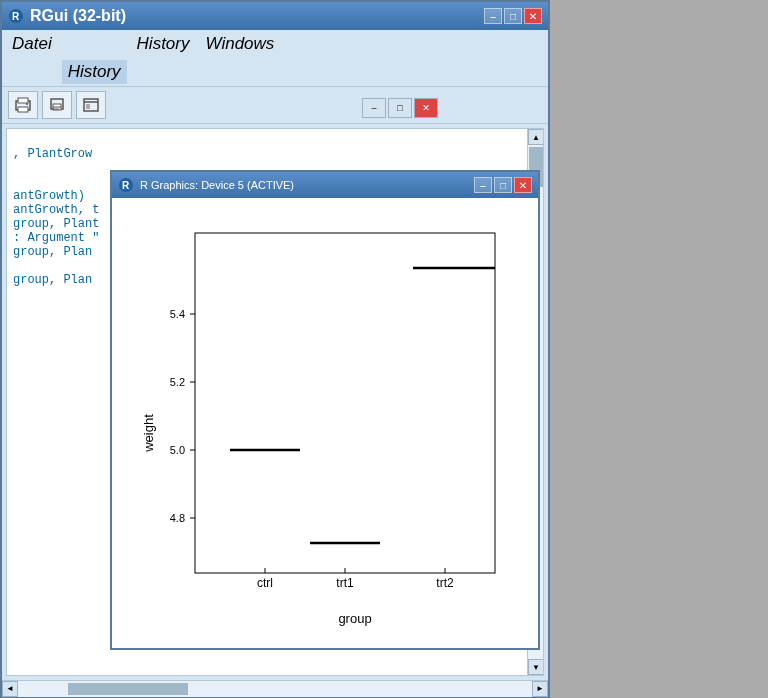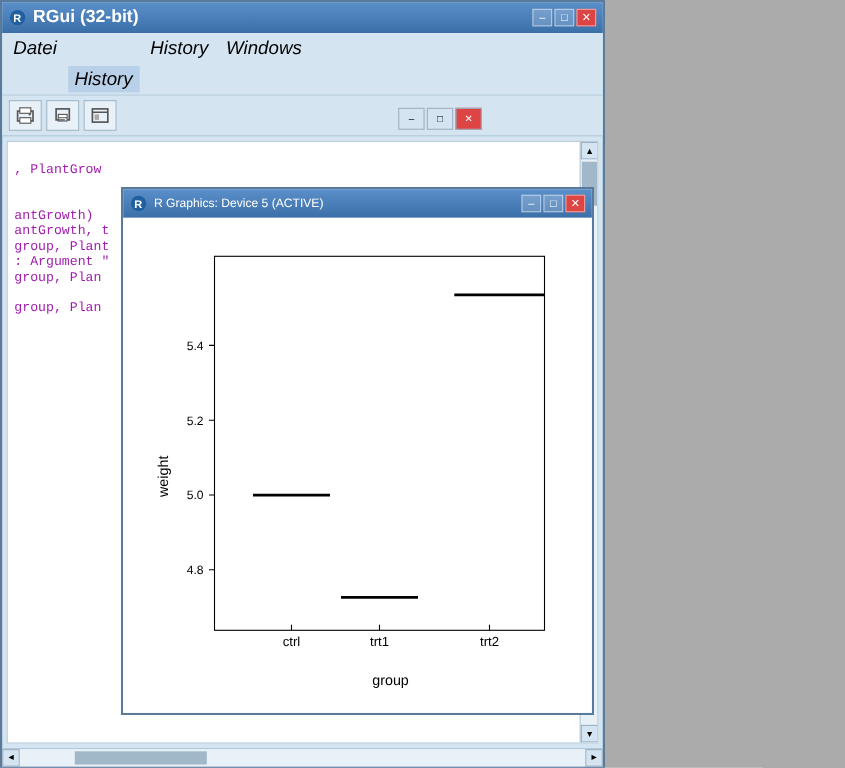", PlantGrow" .console-text-red { color: #a21caf -> #0369a1 }
